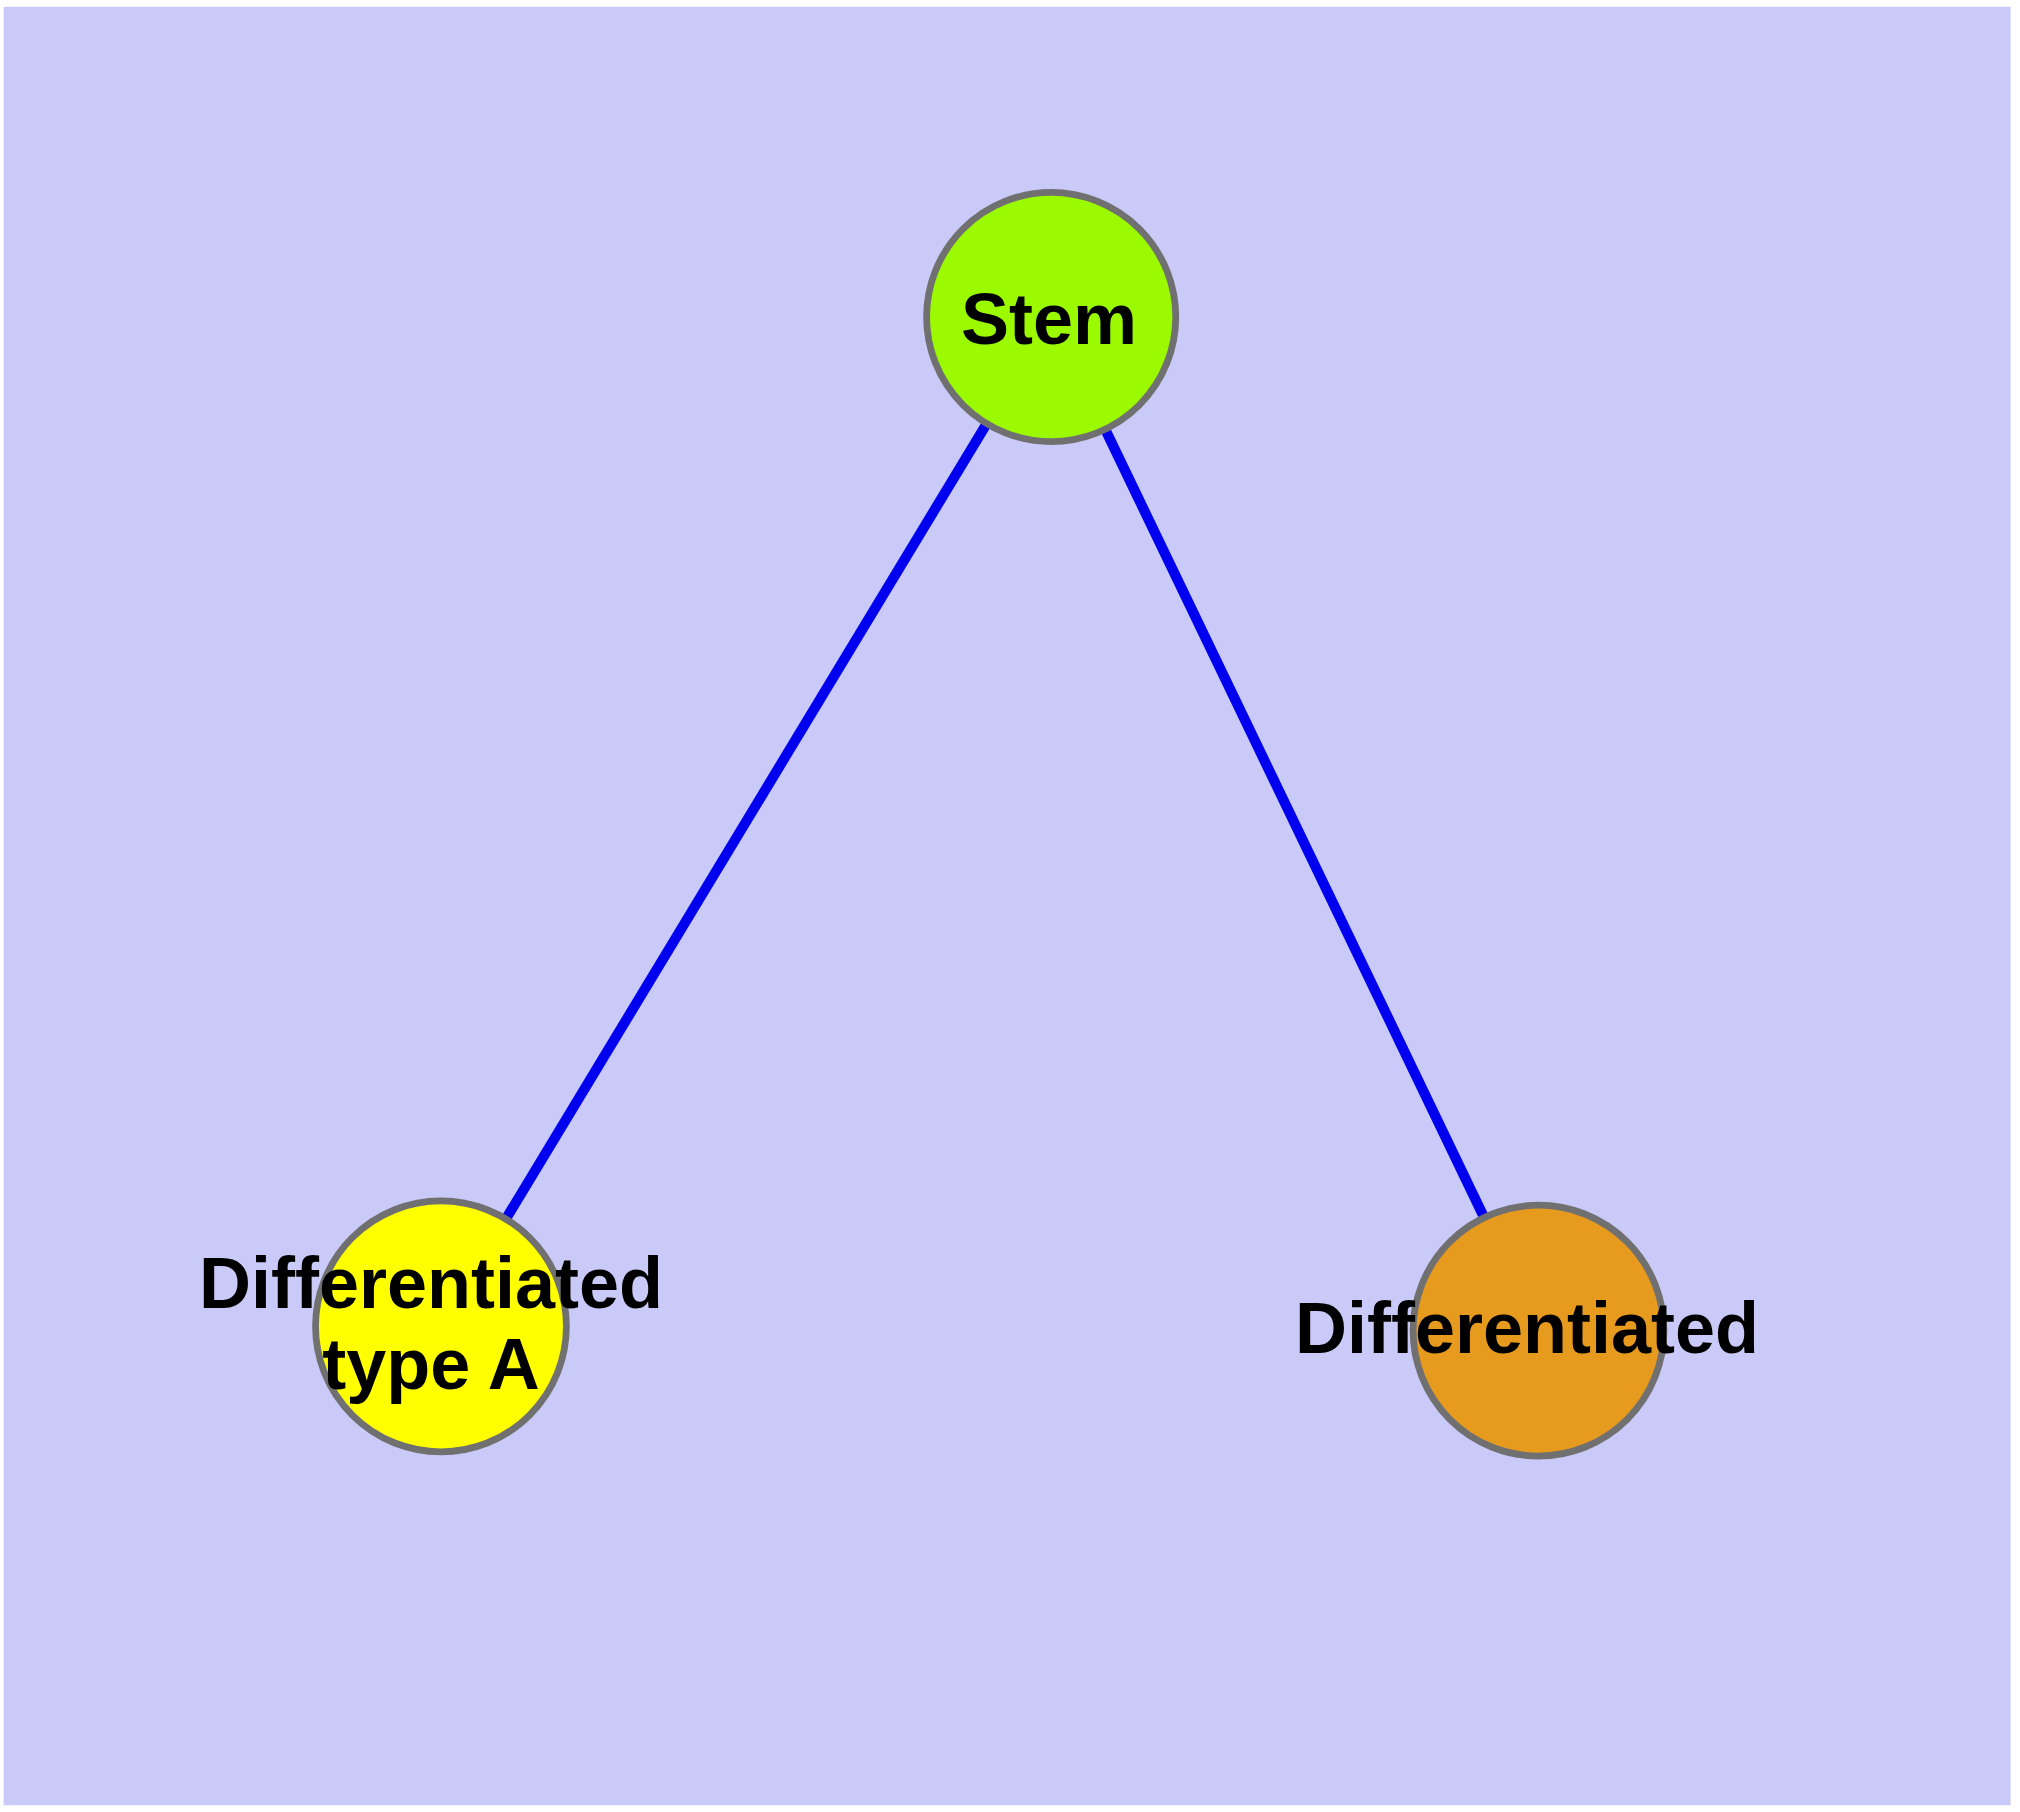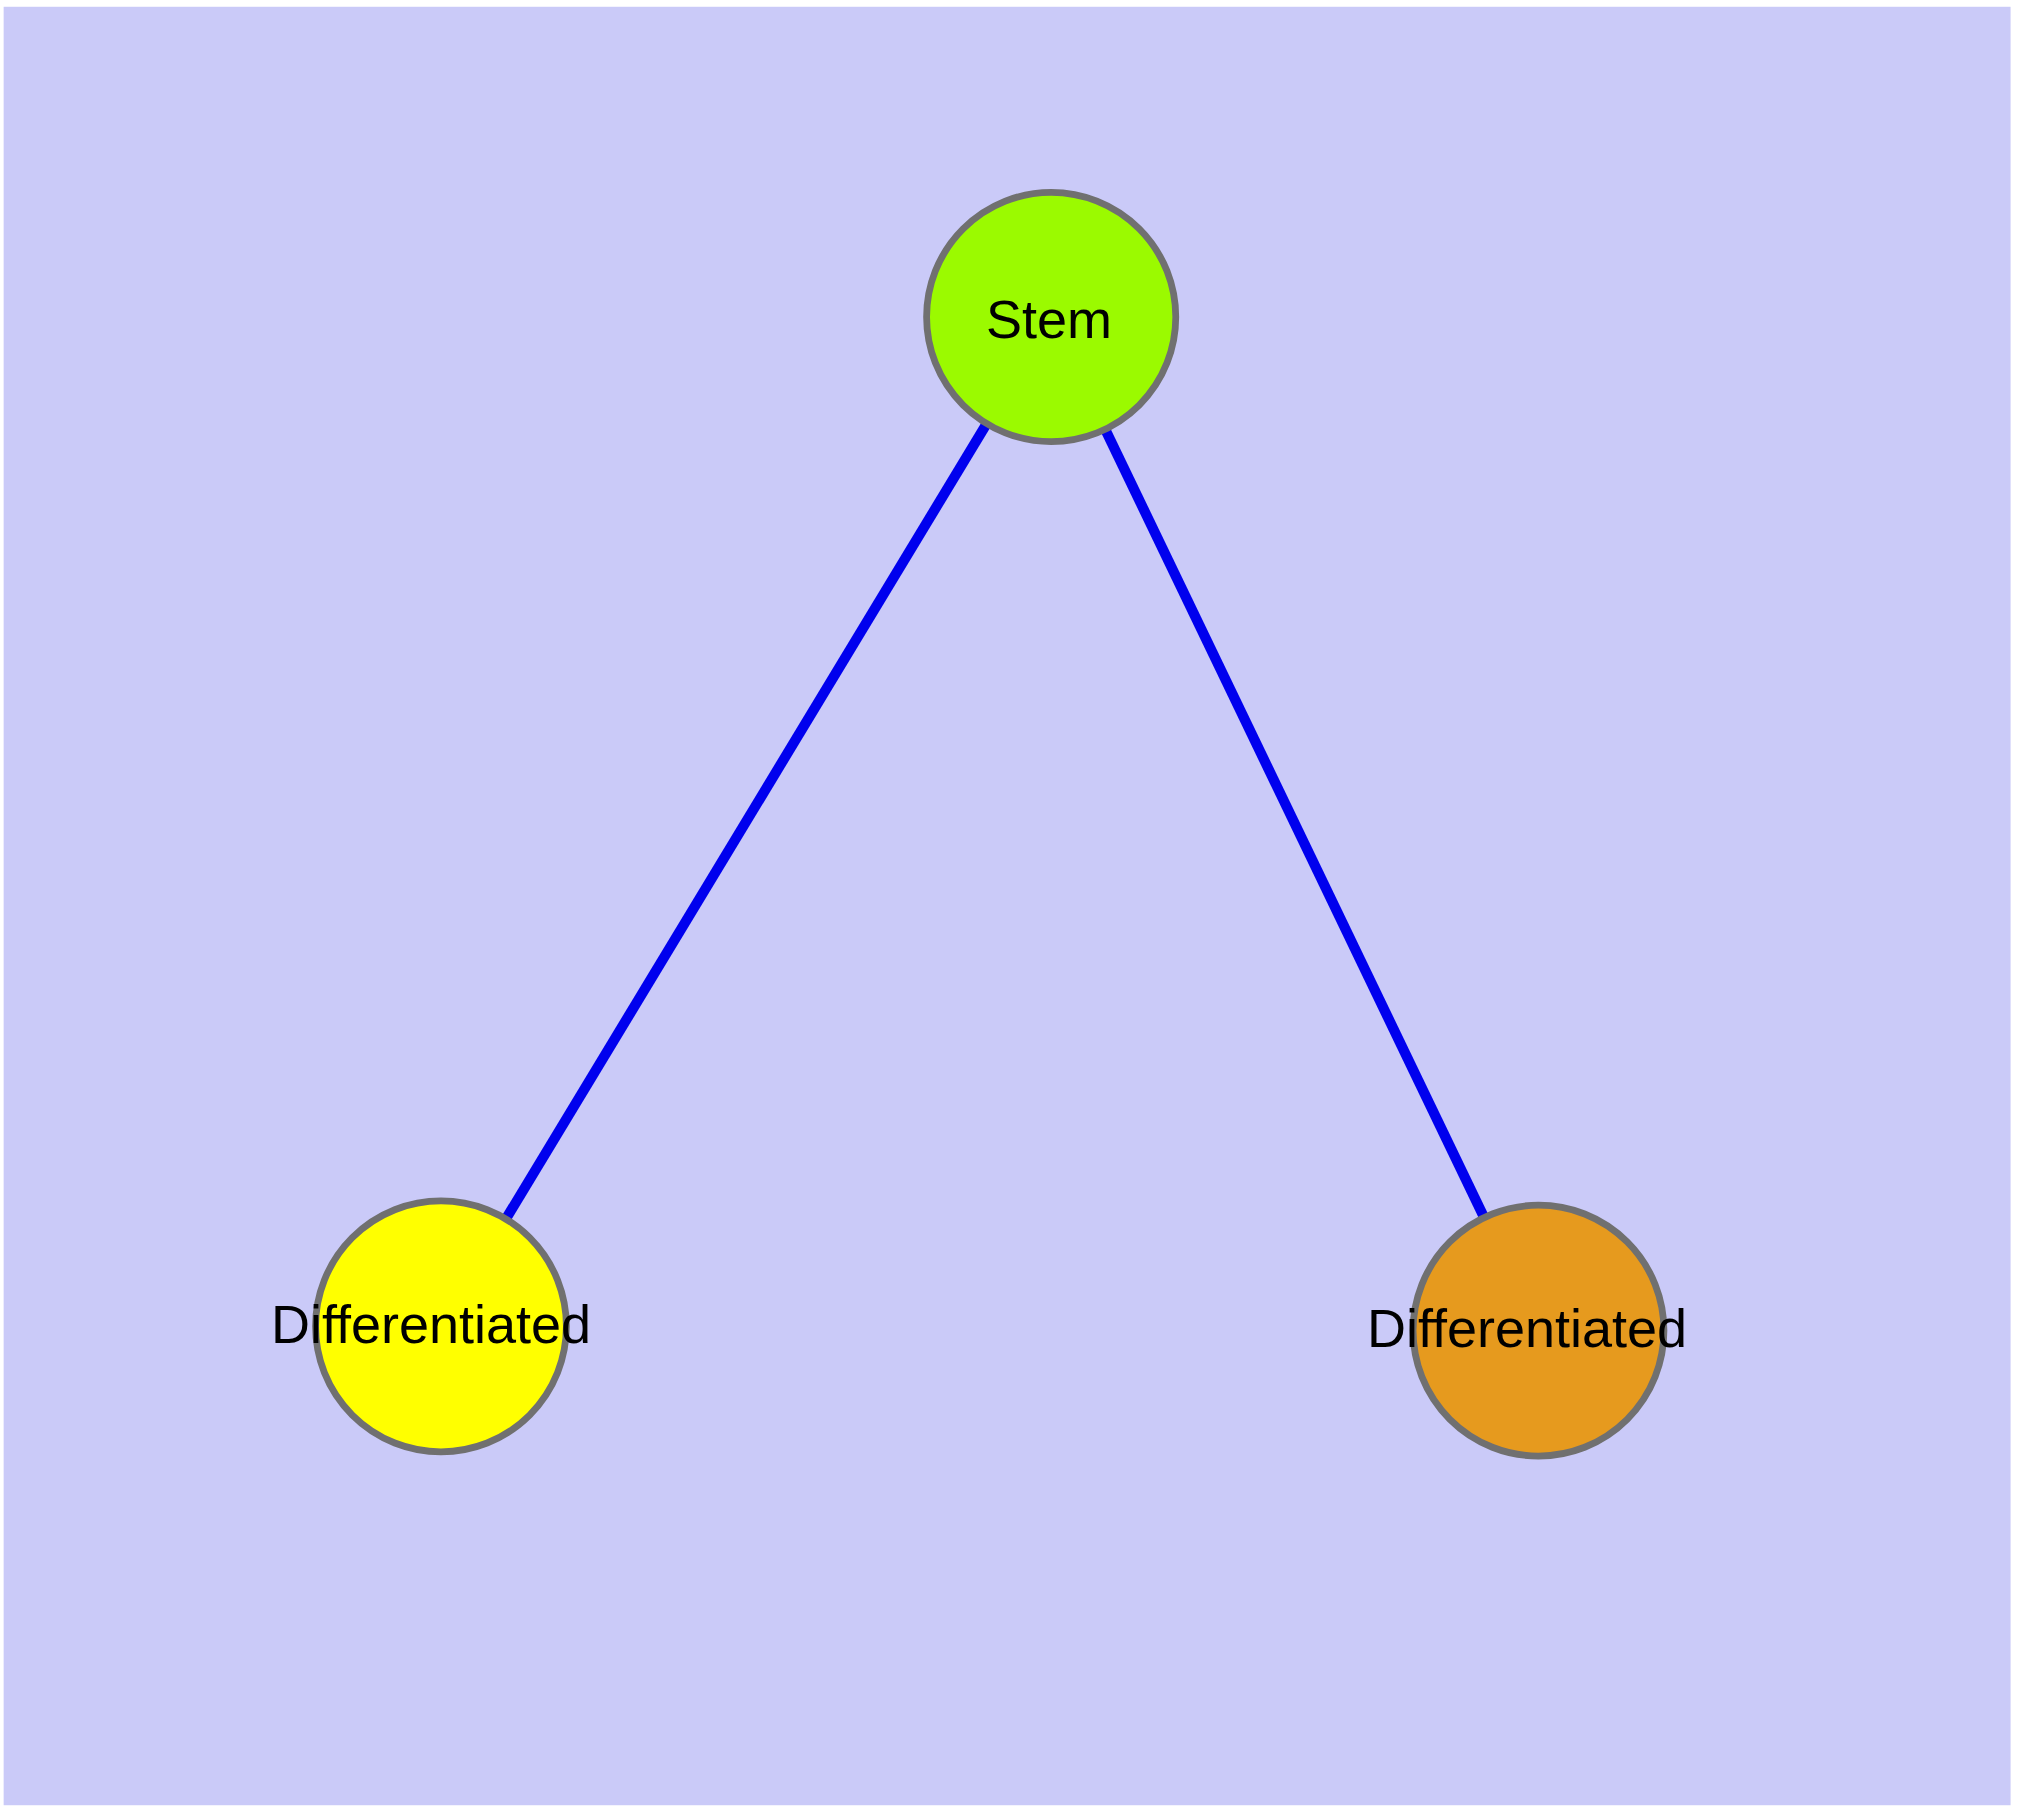"Stem" .node-label { font-size: 54px -> 72px; font-weight: normal -> bold }
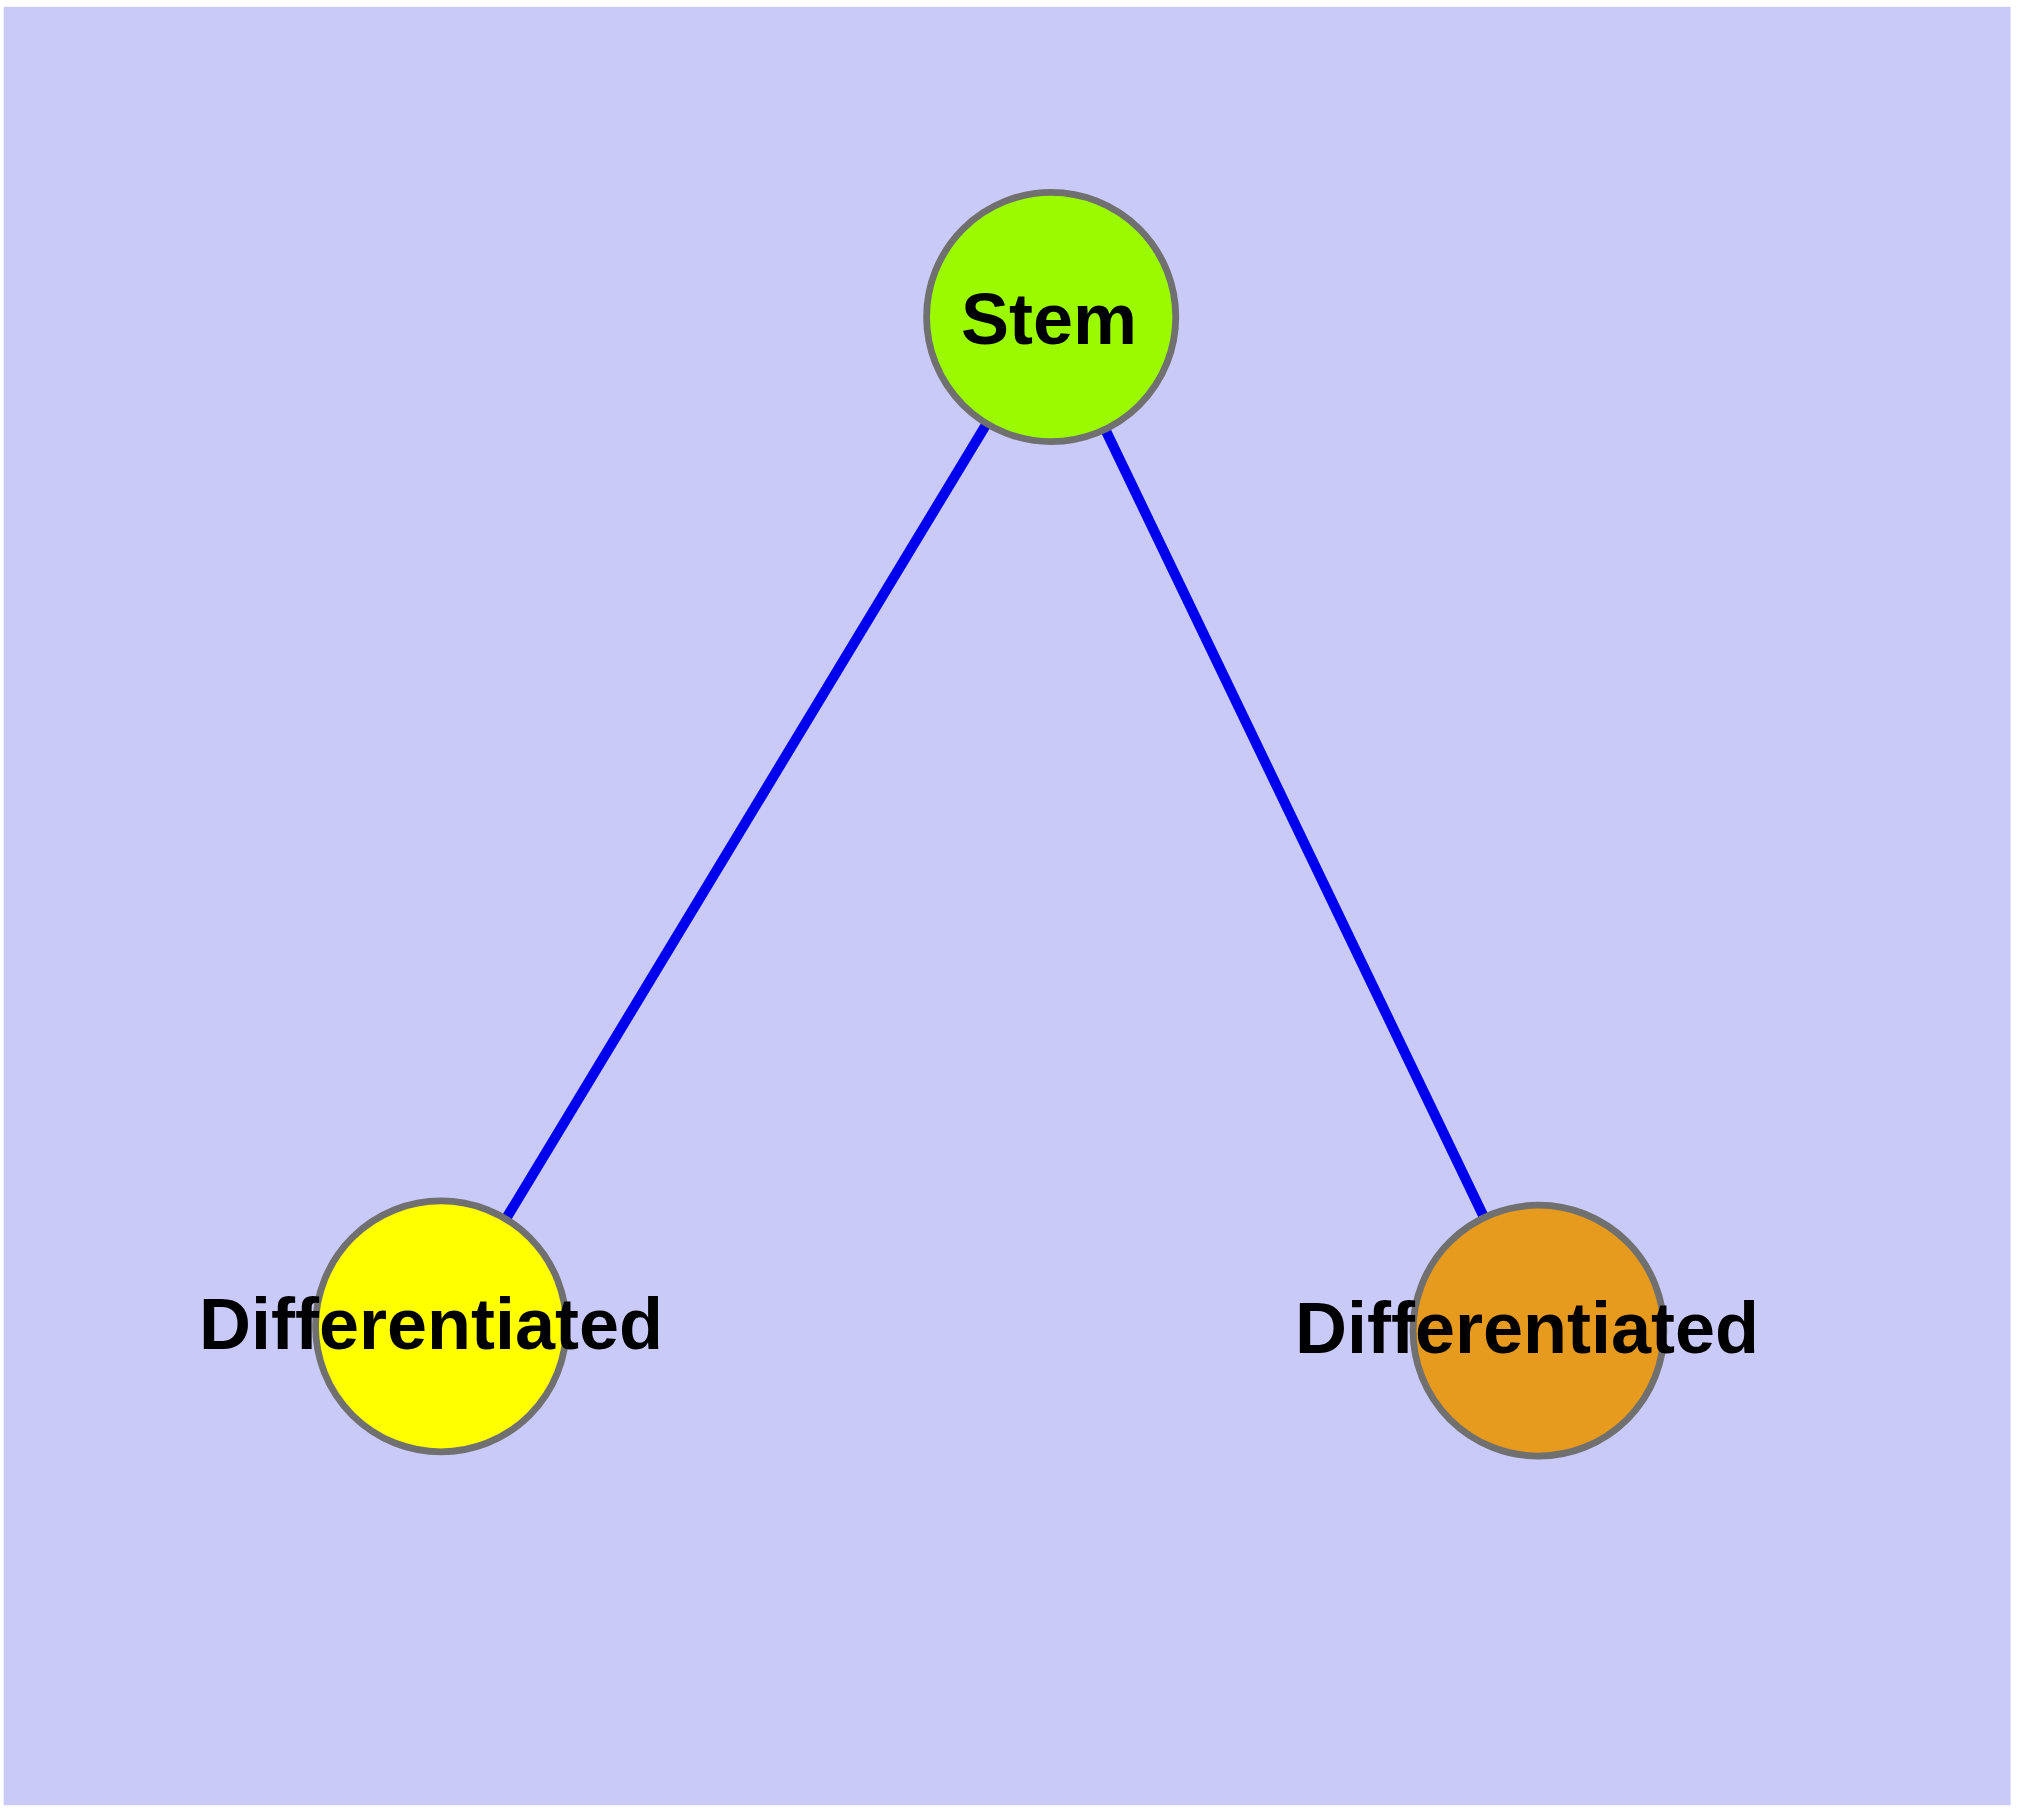"type A" div { html: none -> <div>type A</div> }
